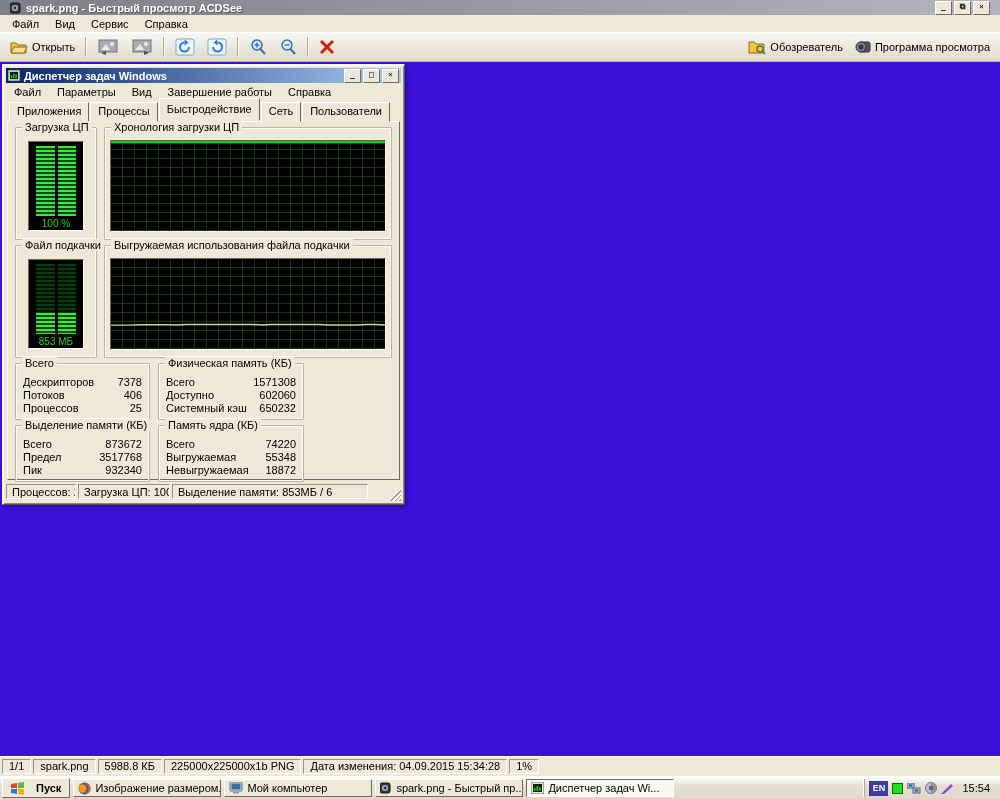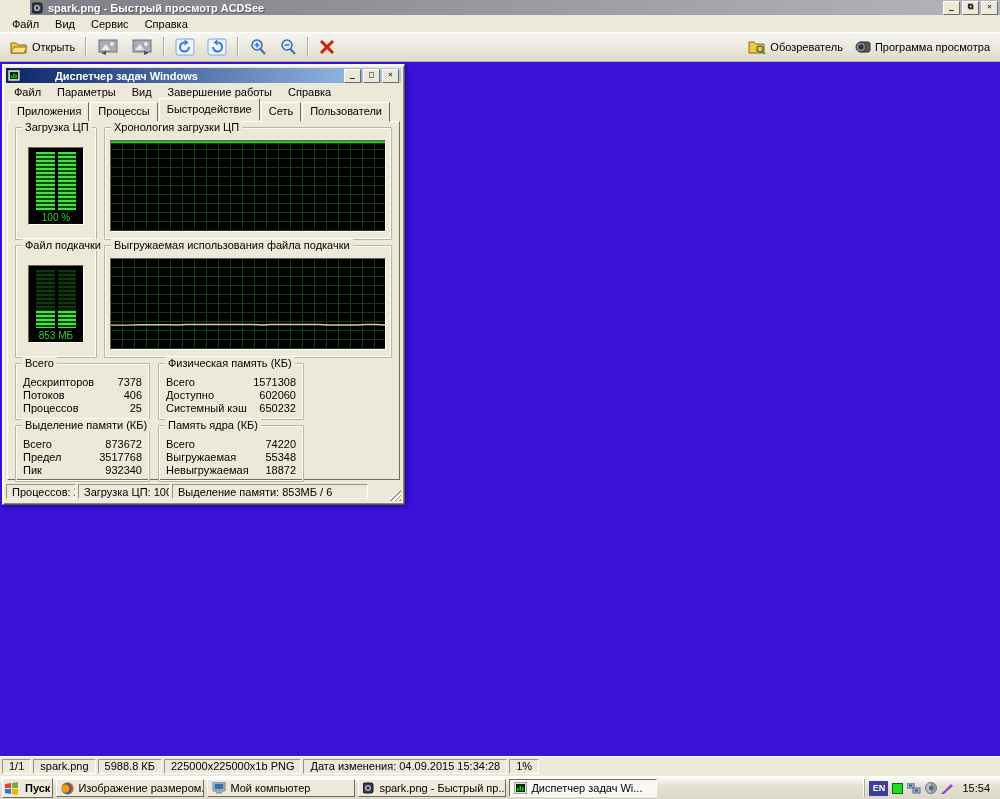"spark.png - Быстрый просмотр ACDSee" .acd-titlebar { margin-left: 30px -> none; padding: 0 2px -> 0 10px }
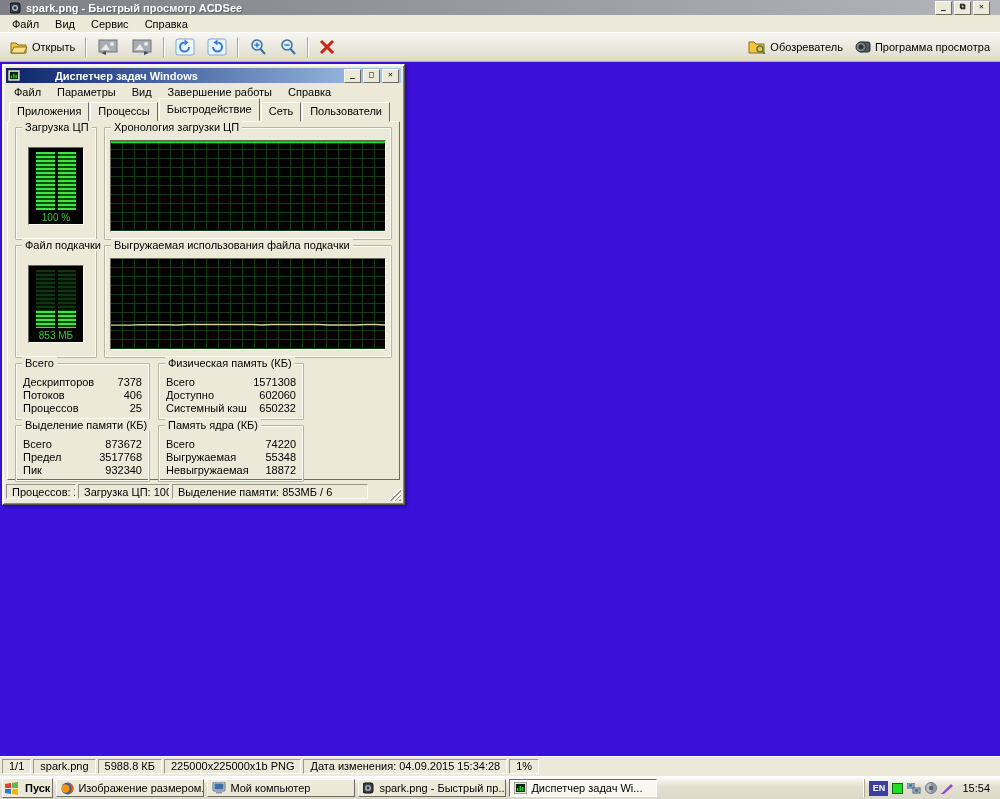"Диспетчер задач Windows" .tm-titlebar { gap: 31px -> none }
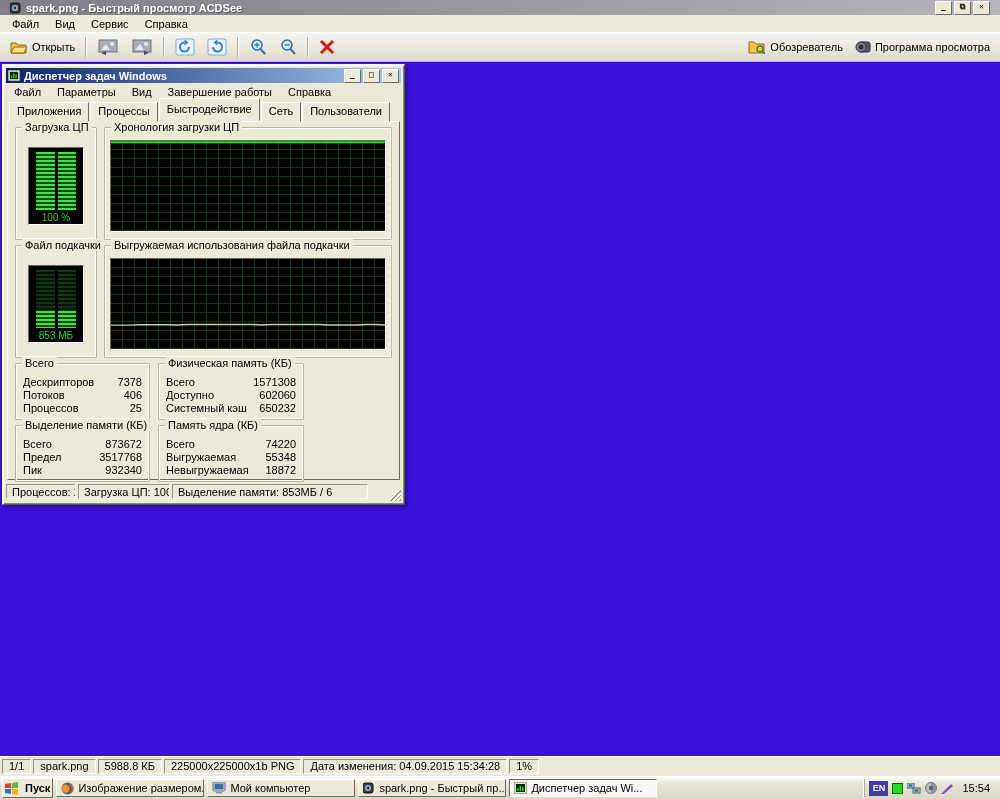"100 %" .meter-box { height: 78px -> 90px }
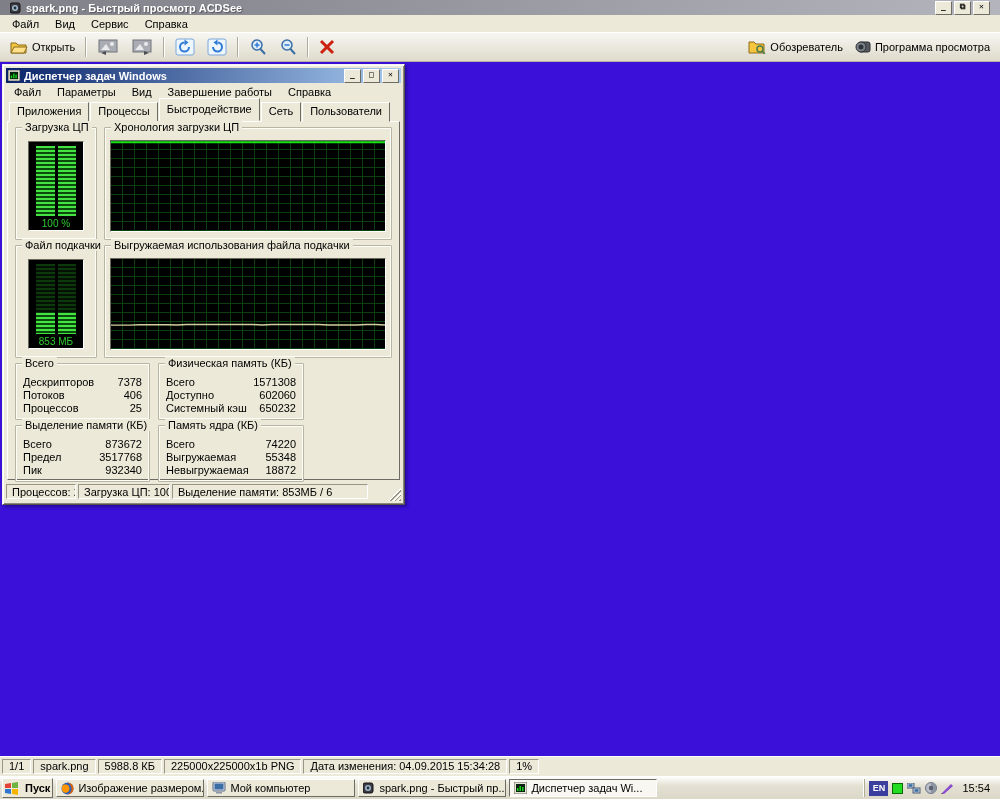"Пуск" .start-btn { gap: 7px -> 12px; padding: 0 2px -> 0 8px }
